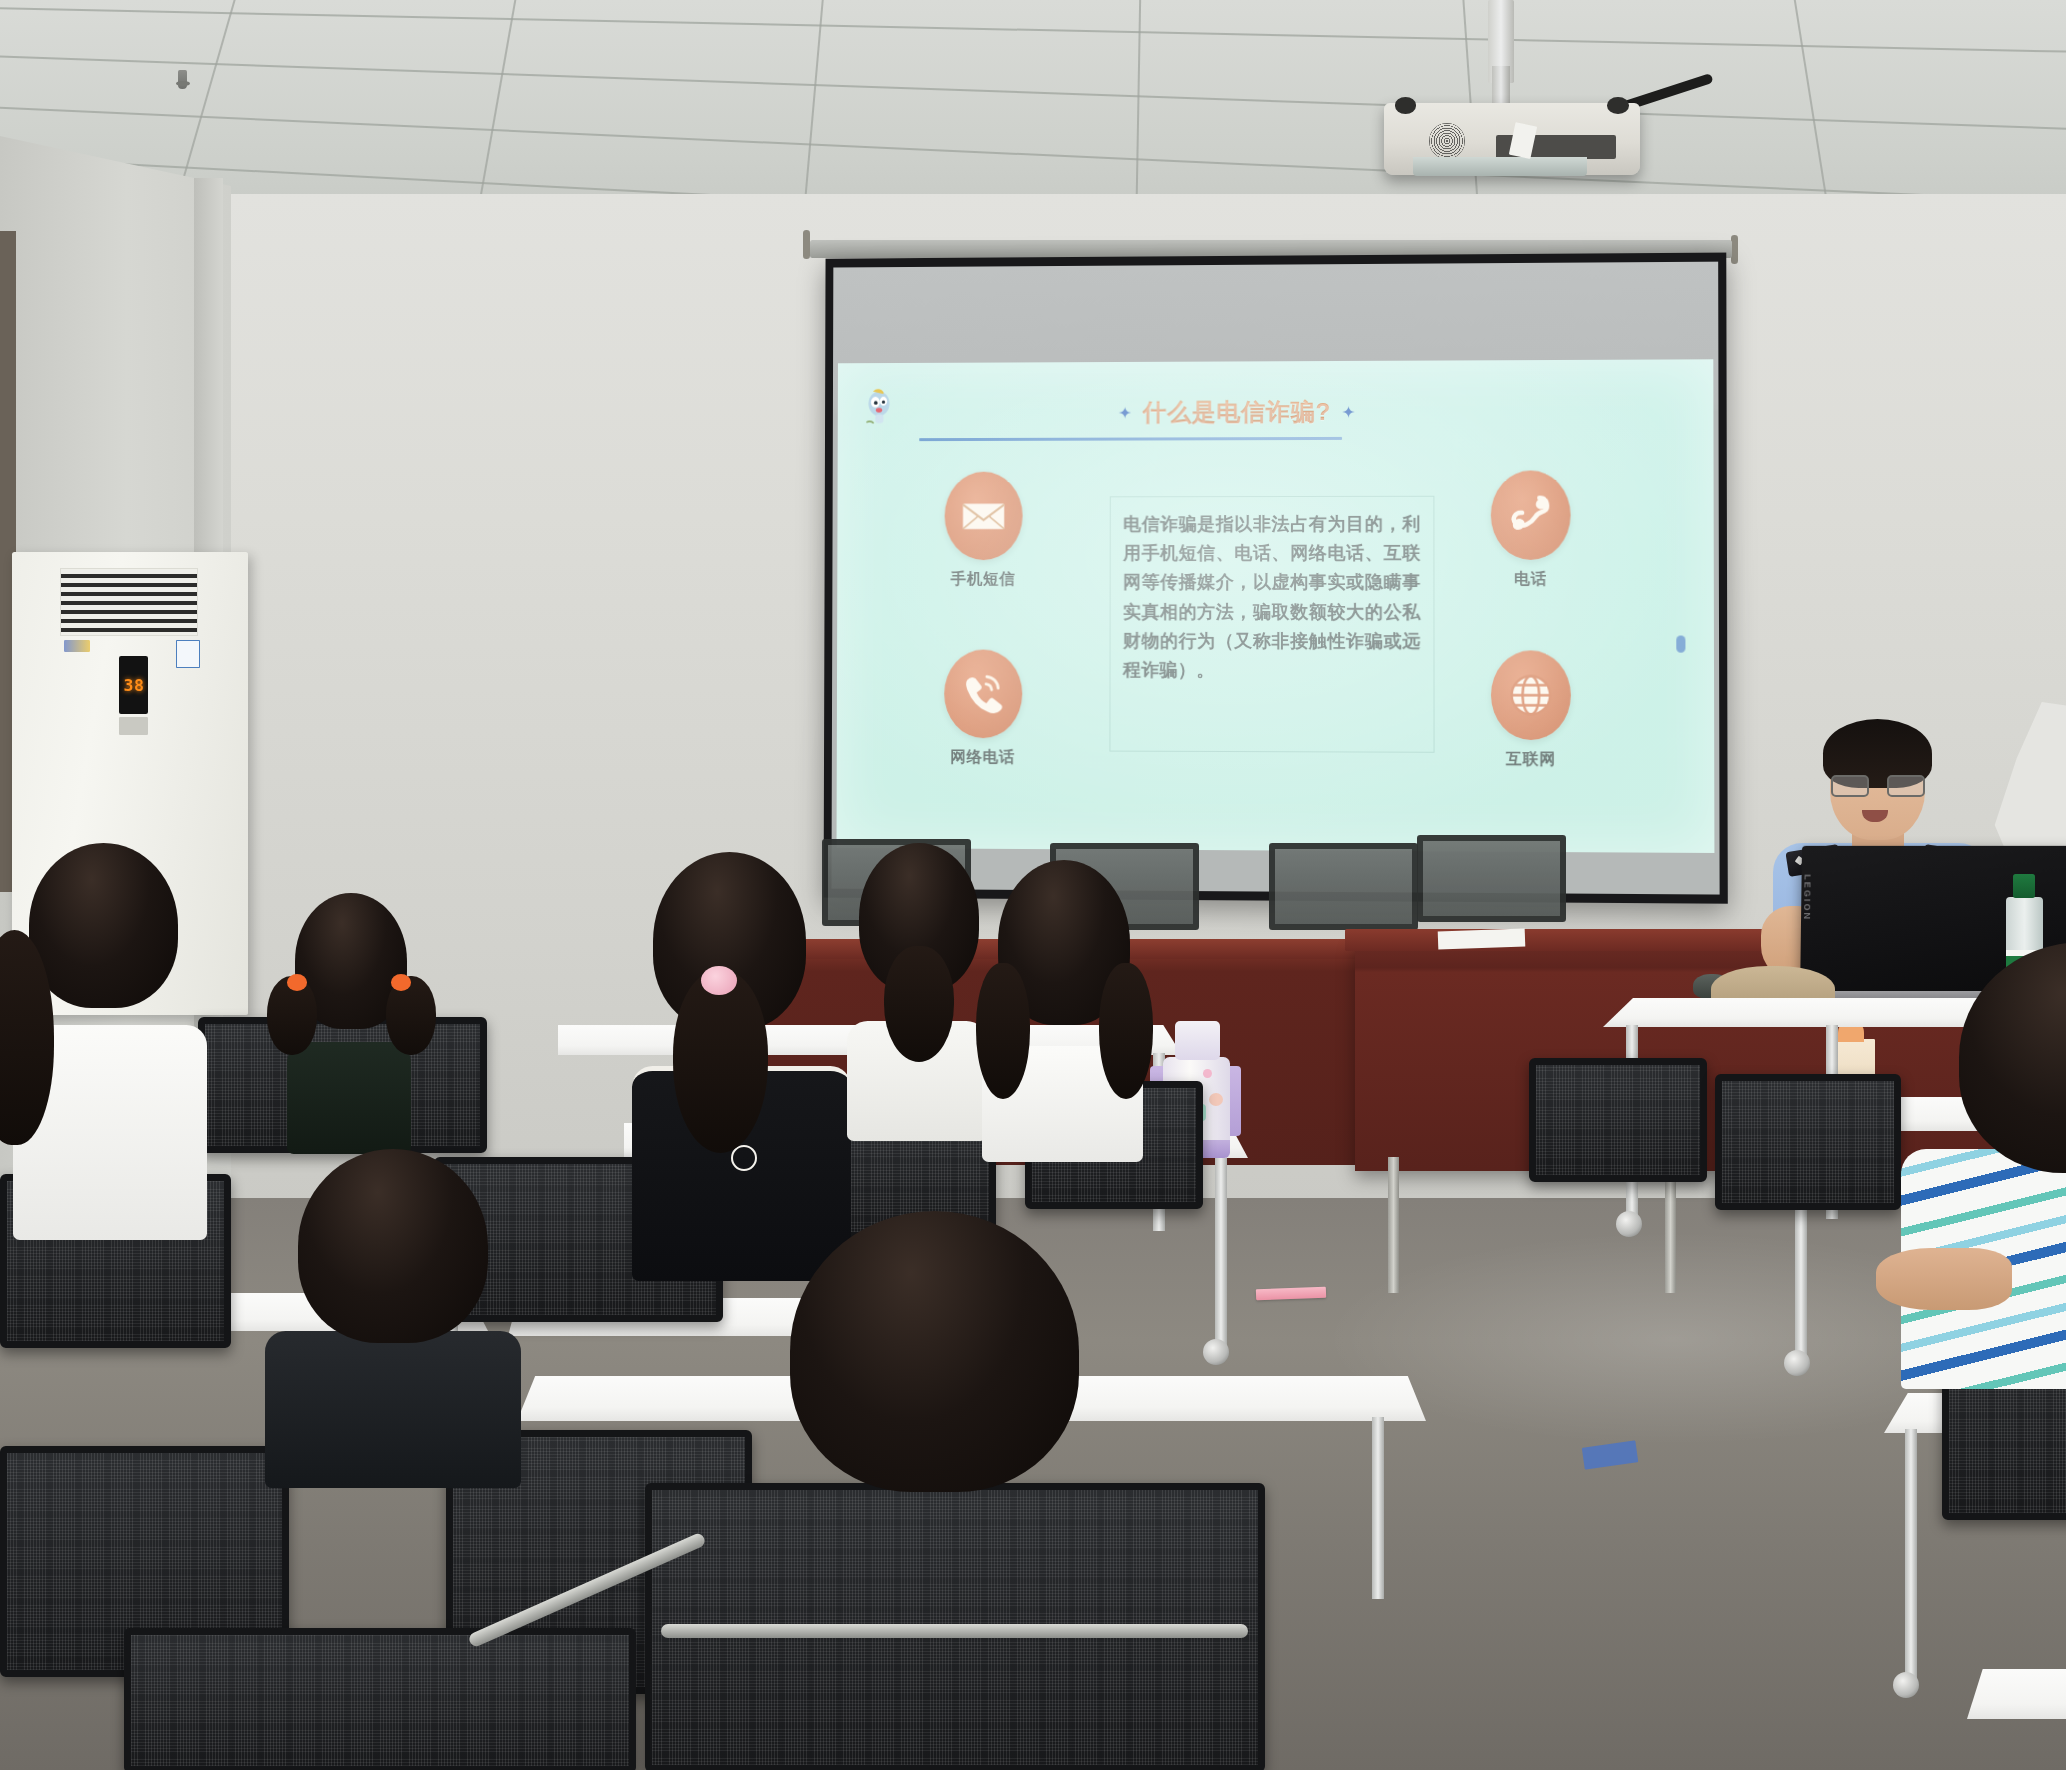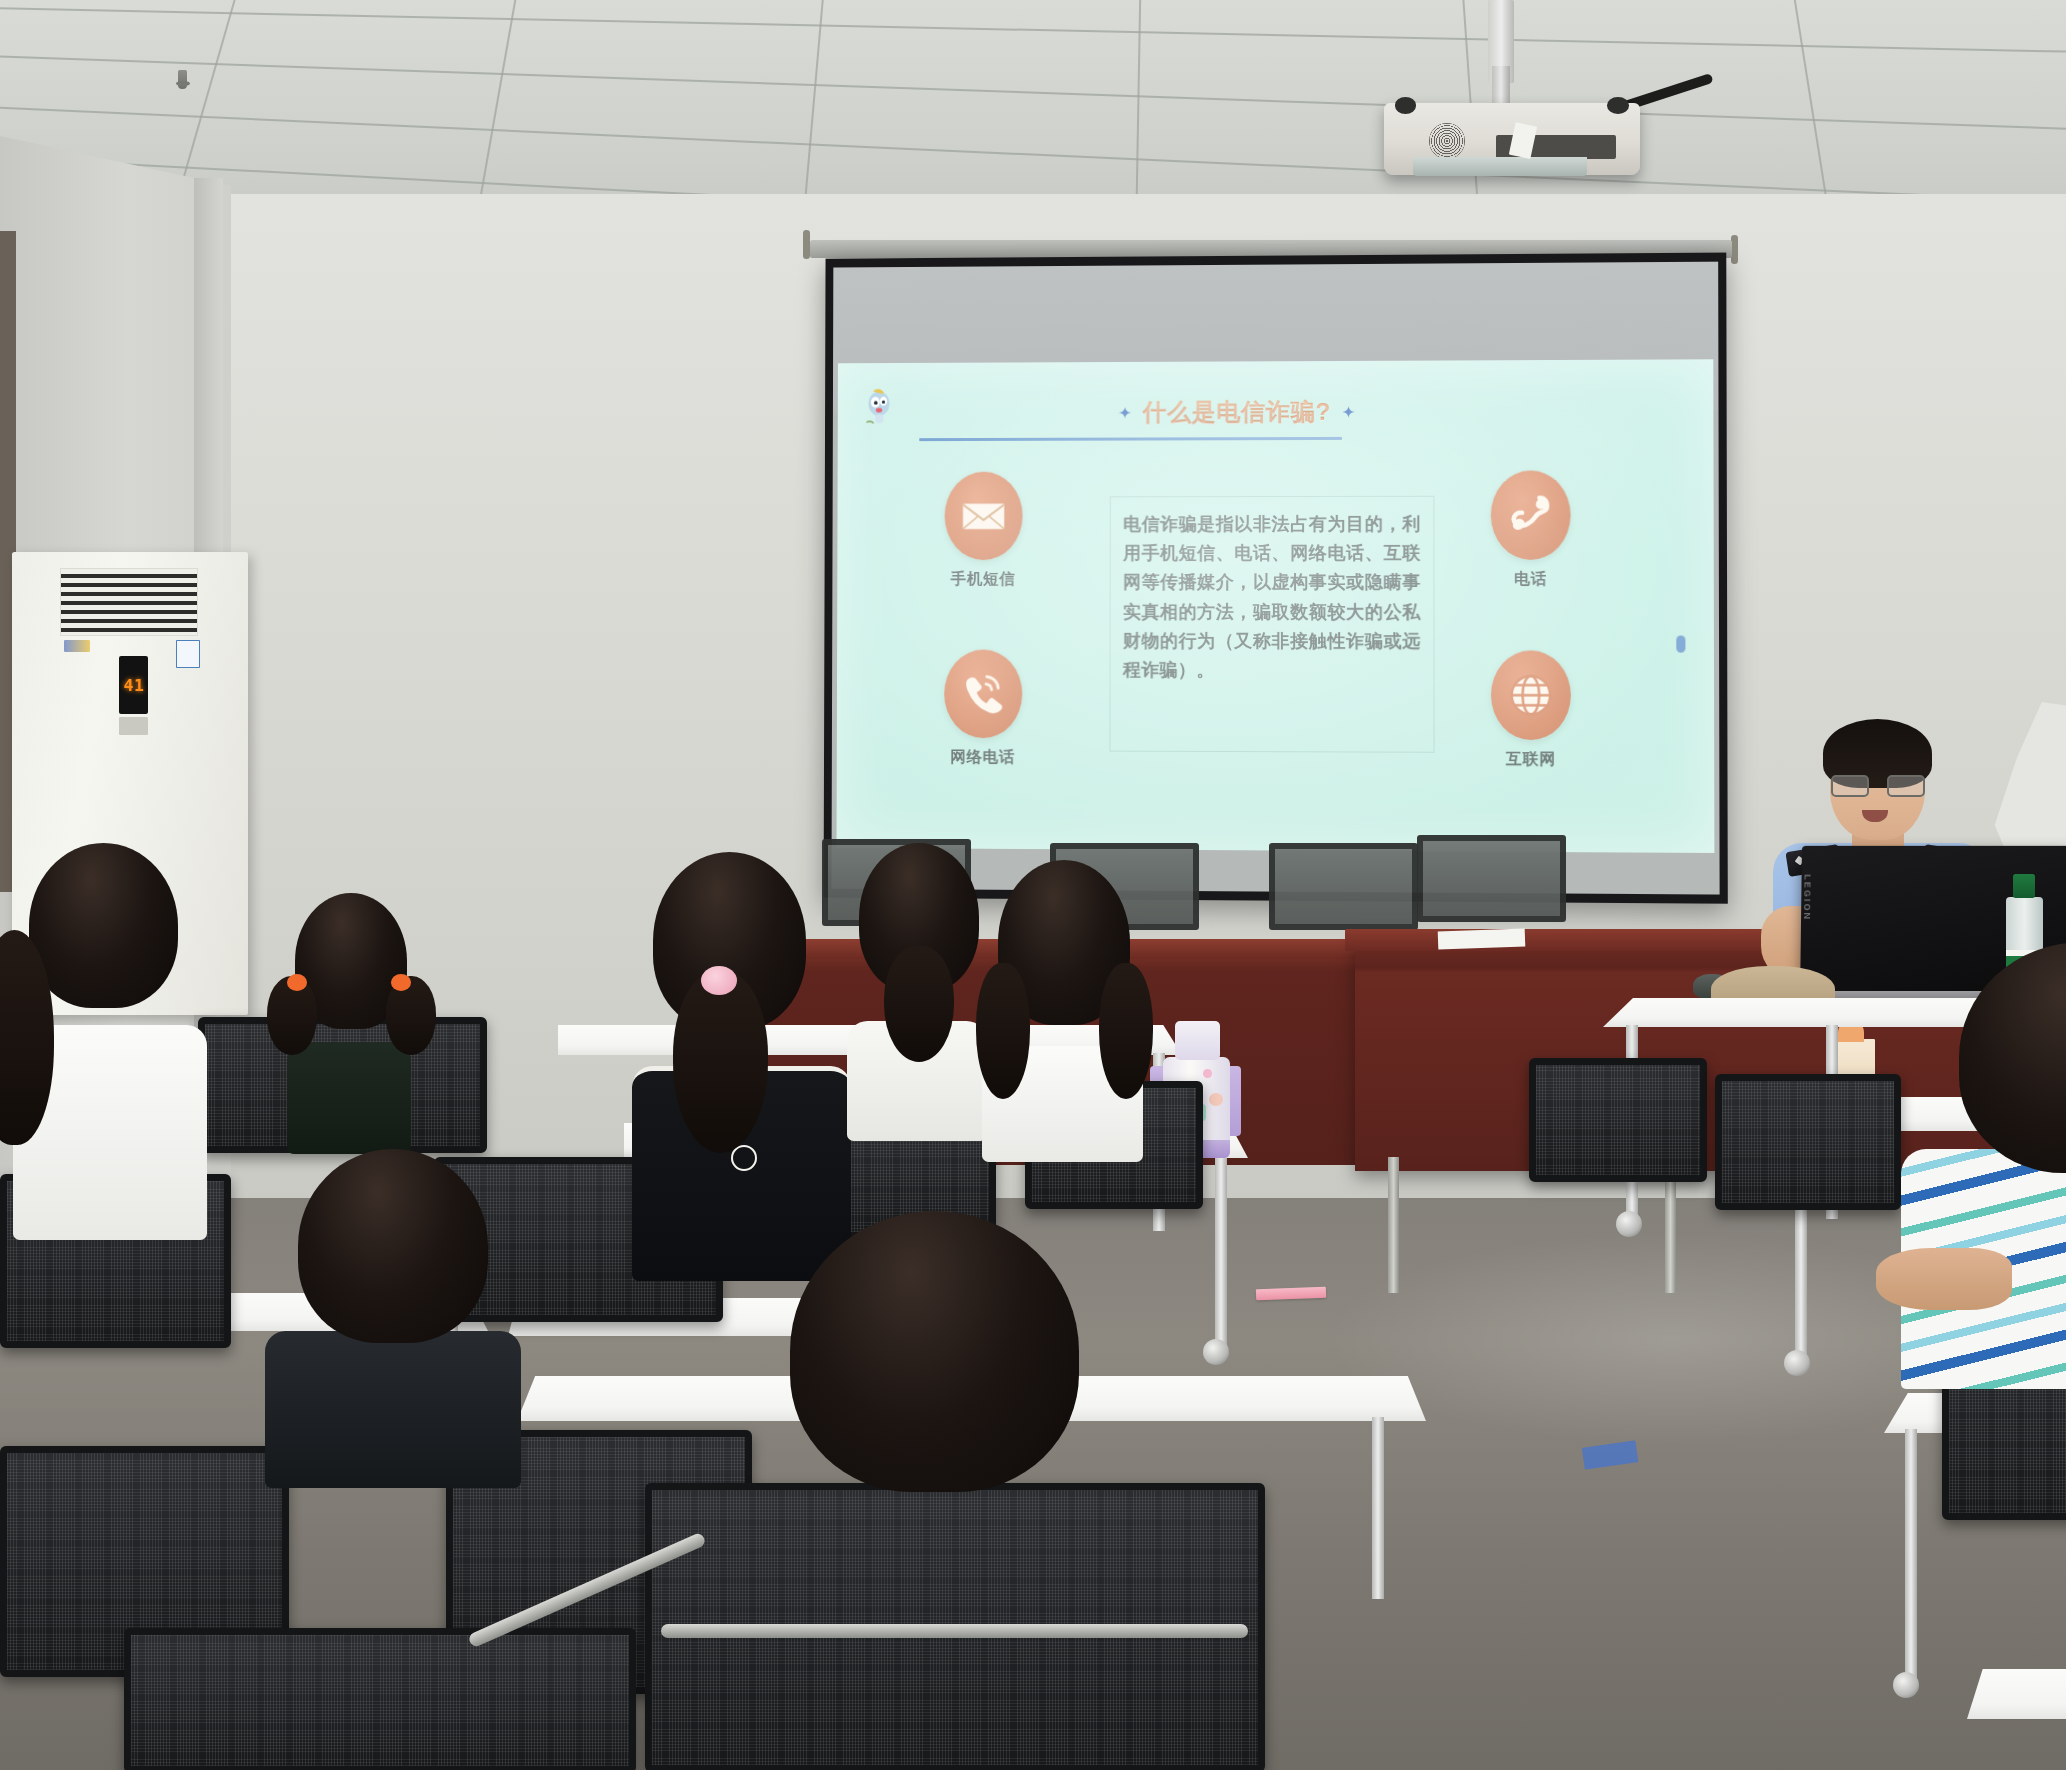"41" span.ac-temp { text: 41 -> 38 }
